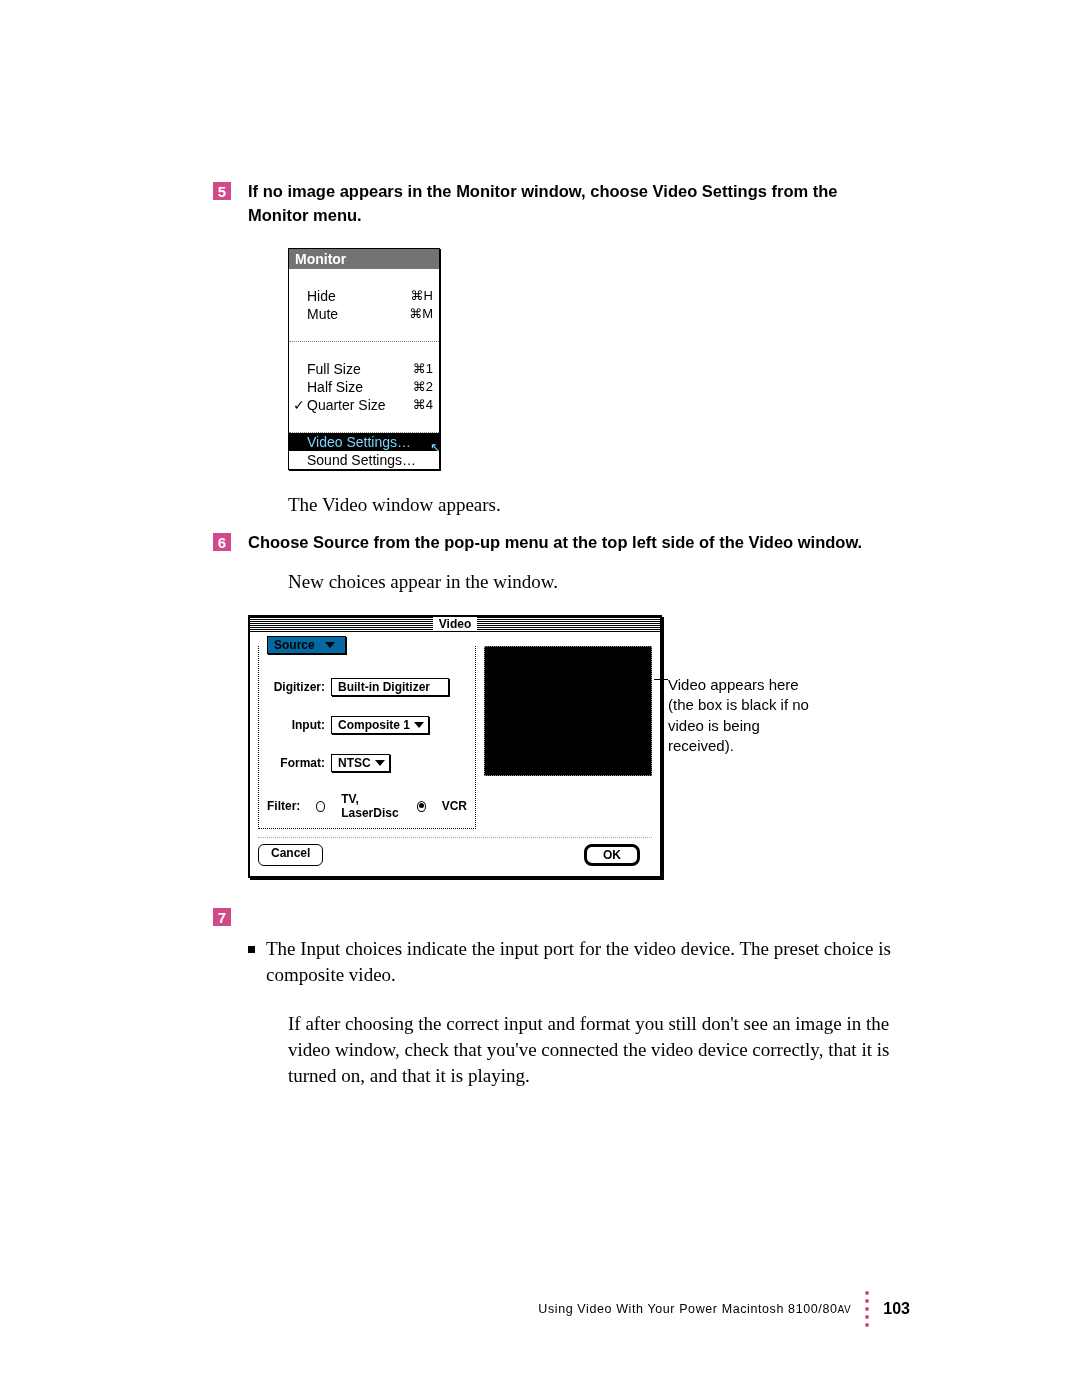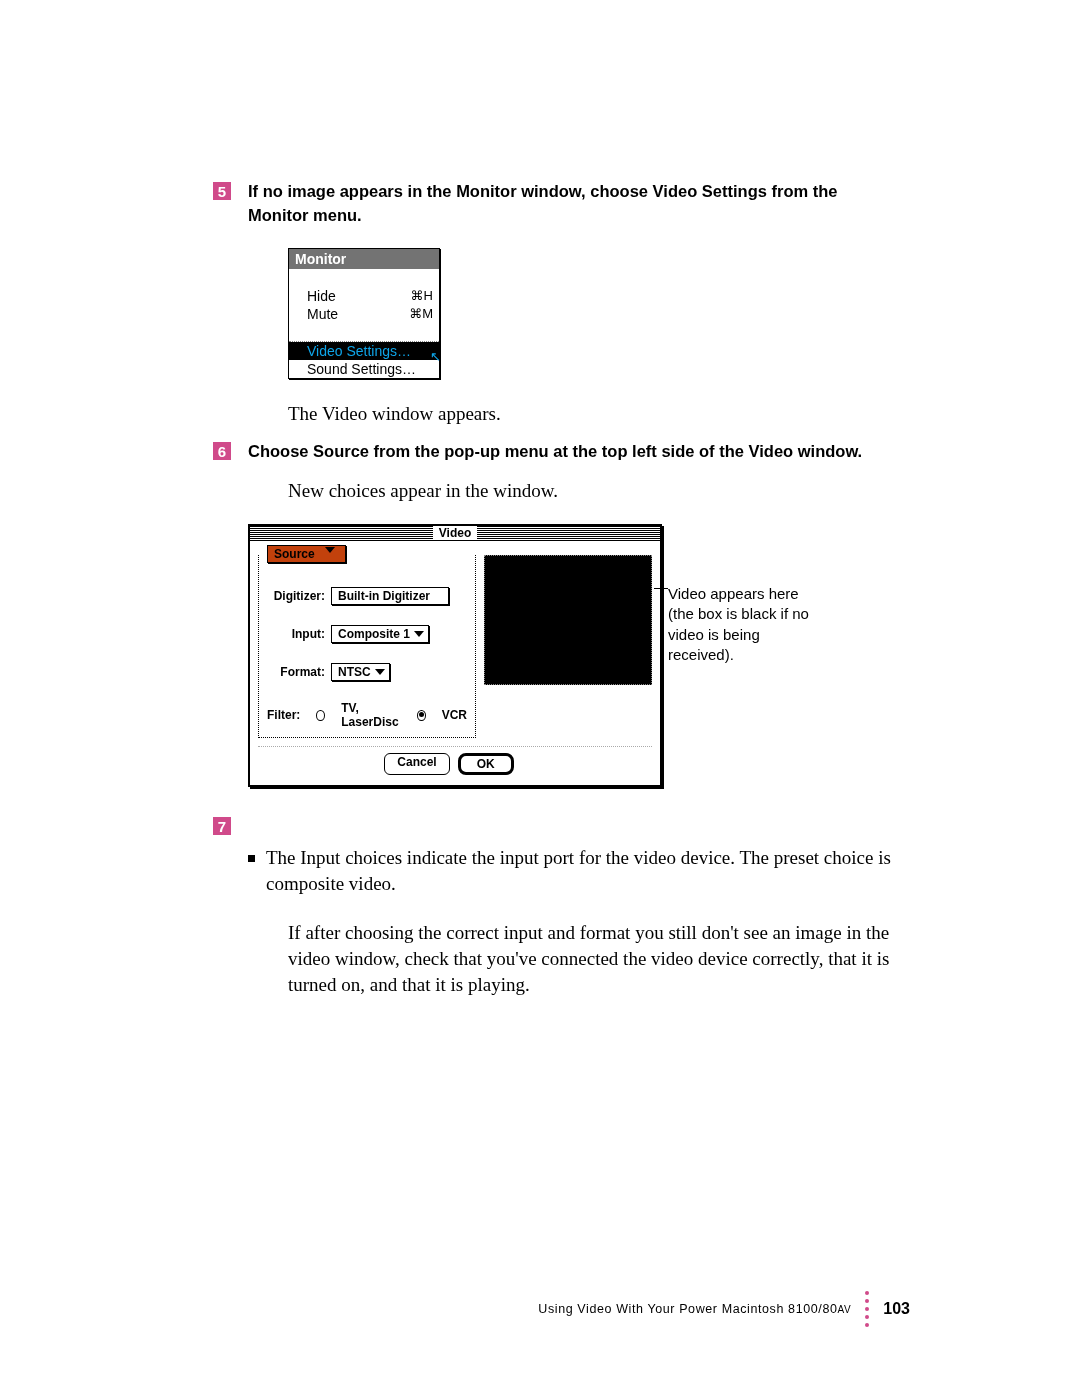"Full Size" div.menu-group { html: none -> <div> <div> <span>Full Size</span> <span>⌘1</span> </div> <div> <span>Half Size</span> <span>⌘2</span> </div> <div> <span>Quarter Size</span> <span>⌘4</span> </div> </div> }
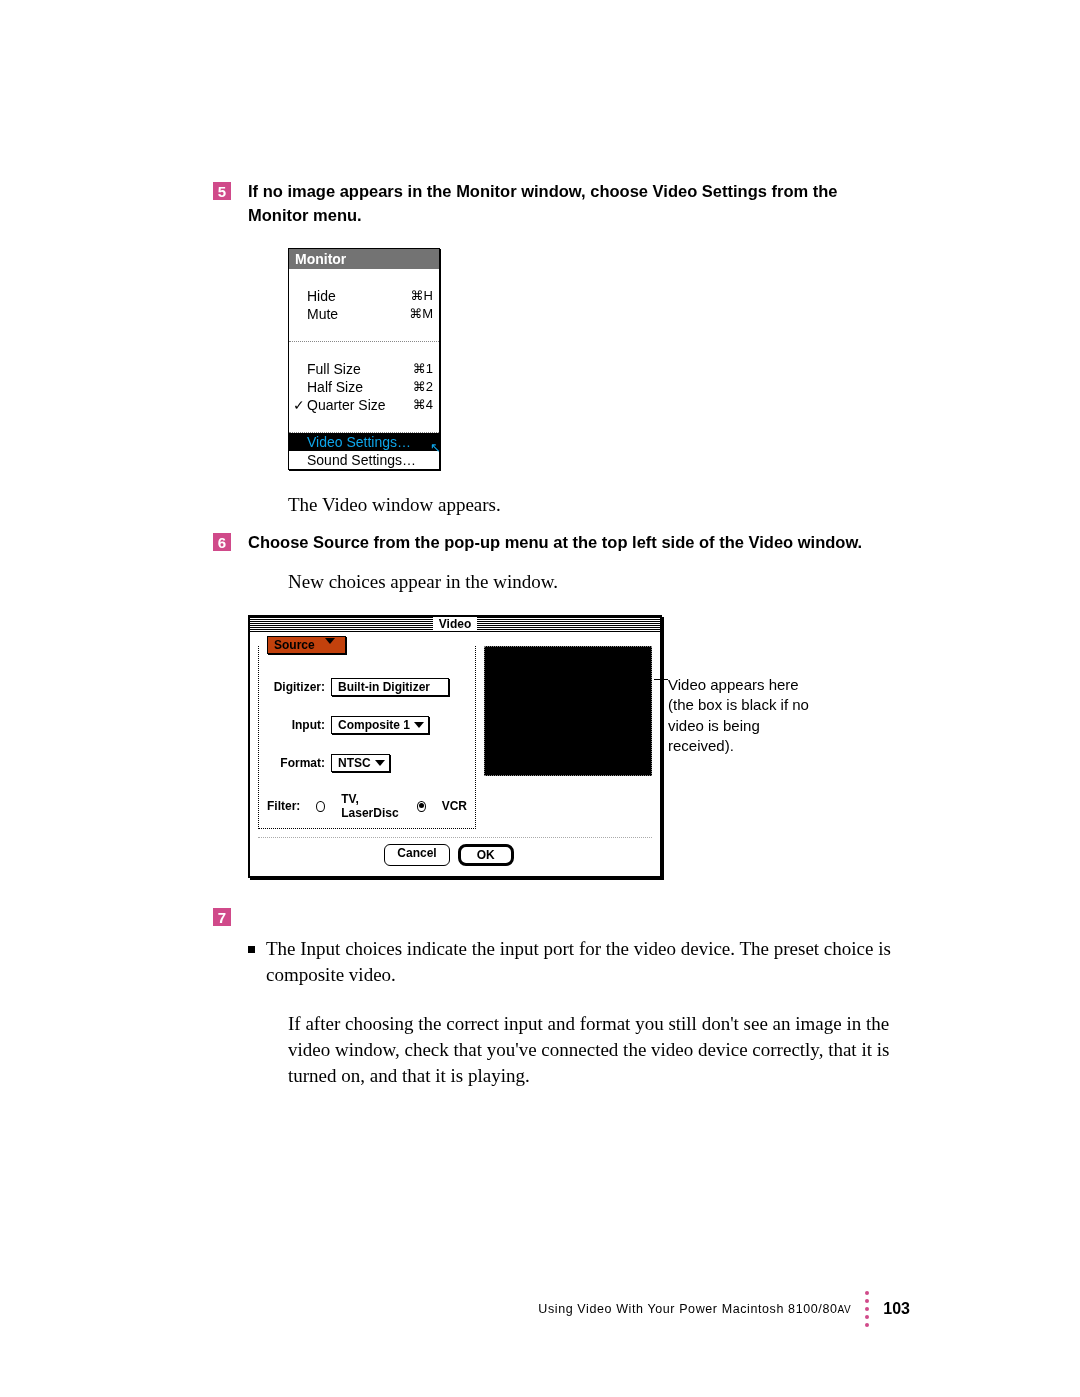"Video Settings…" .menu-row.hilite { color: #0ea5e9 -> #7dd3fc }
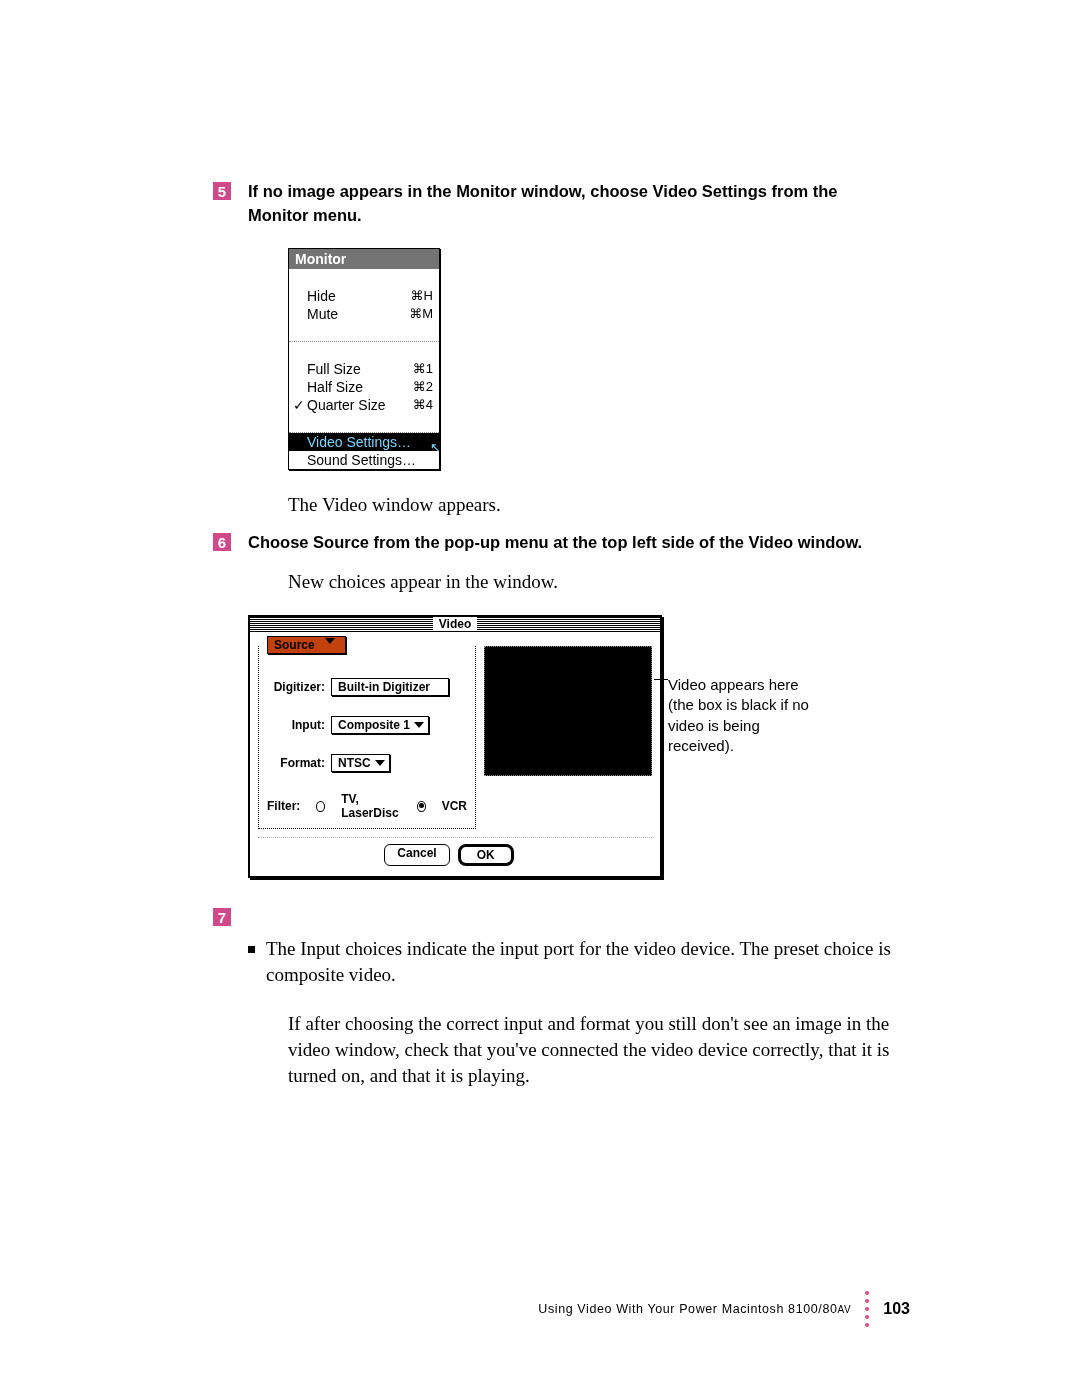"Source" .vd-left-tab { align-items: none -> center; background: #c2410c -> #0369a1 }
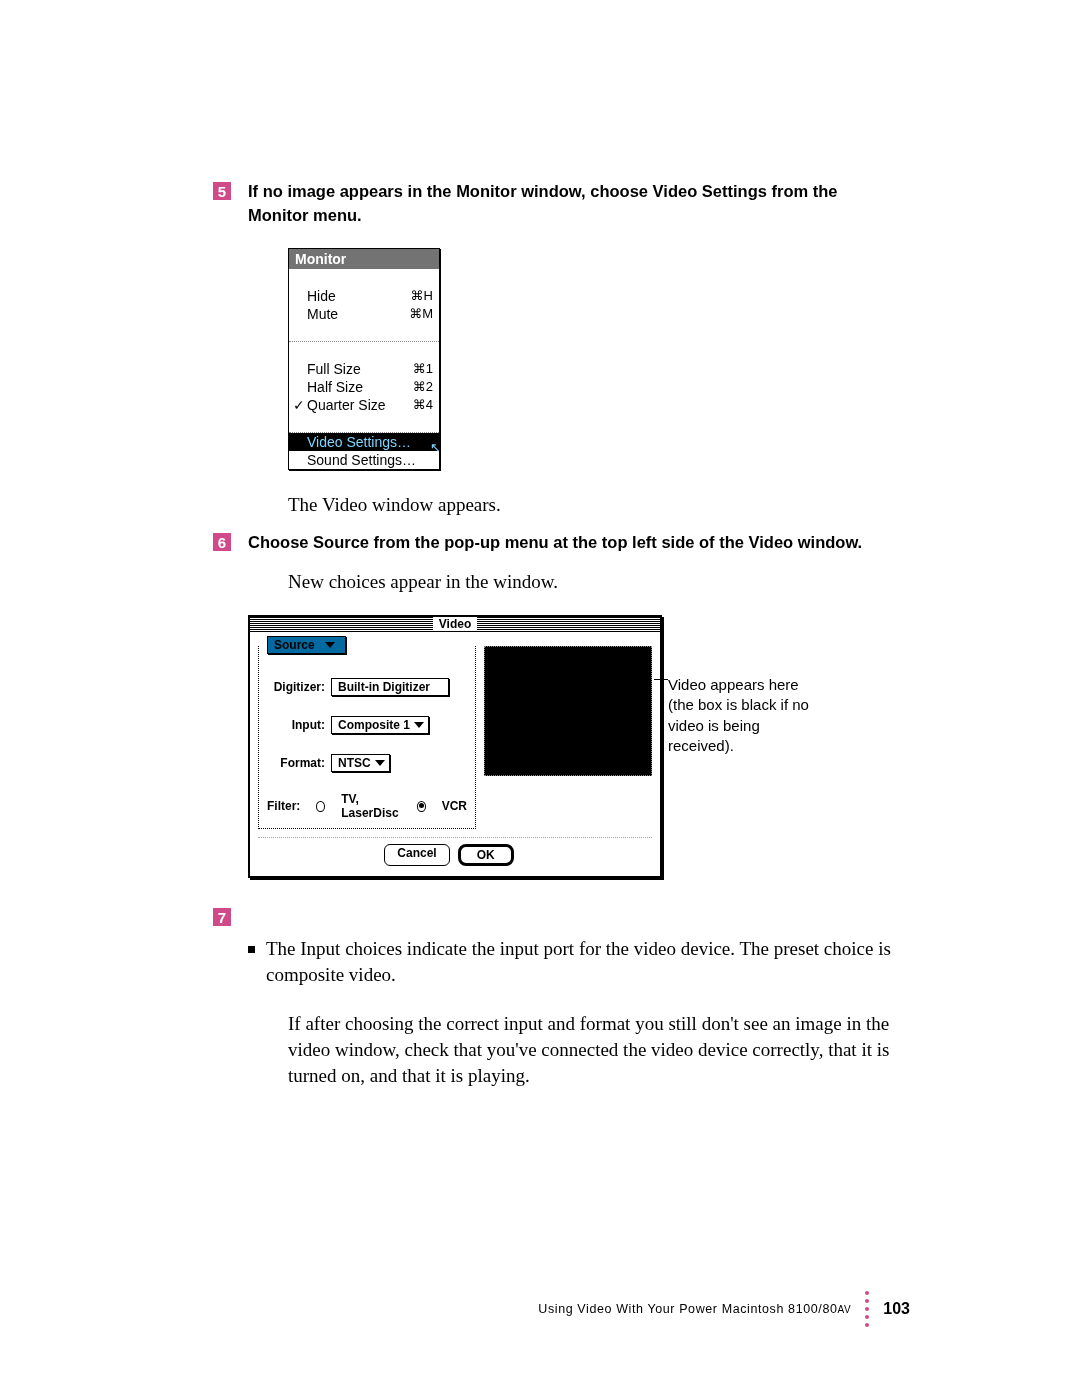"Cancel" .vd-buttons { justify-content: center -> space-between }
